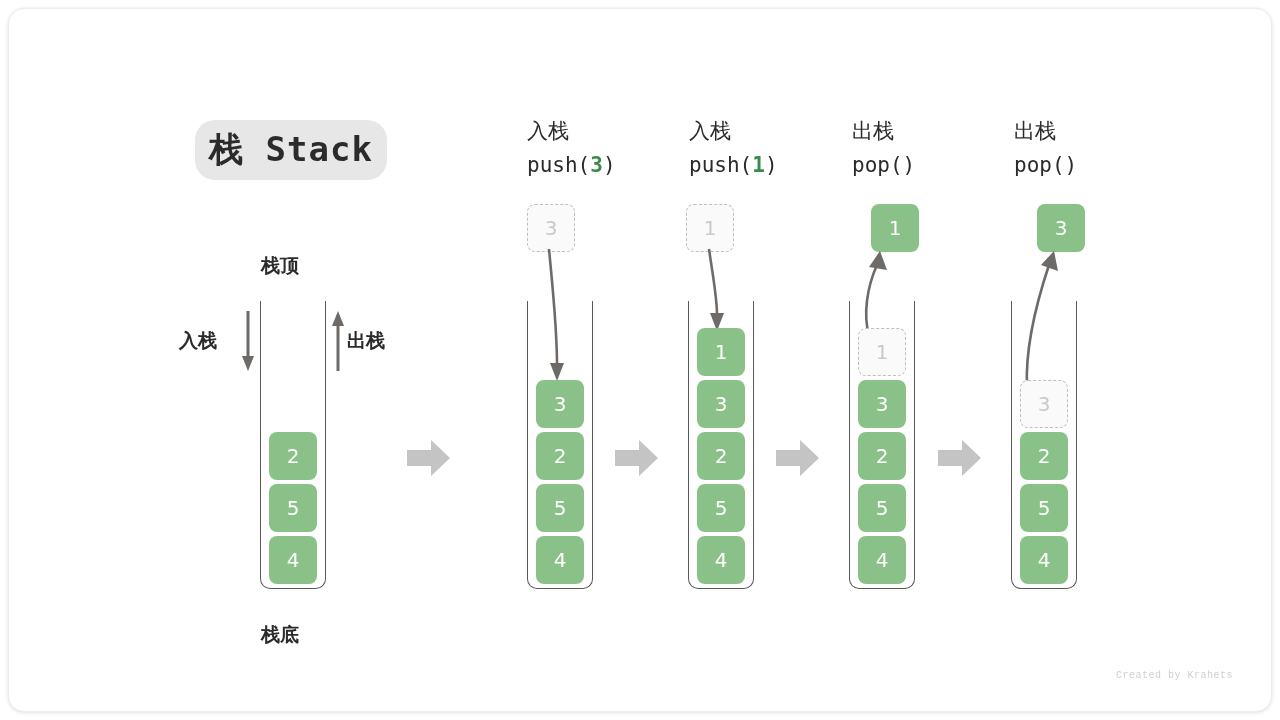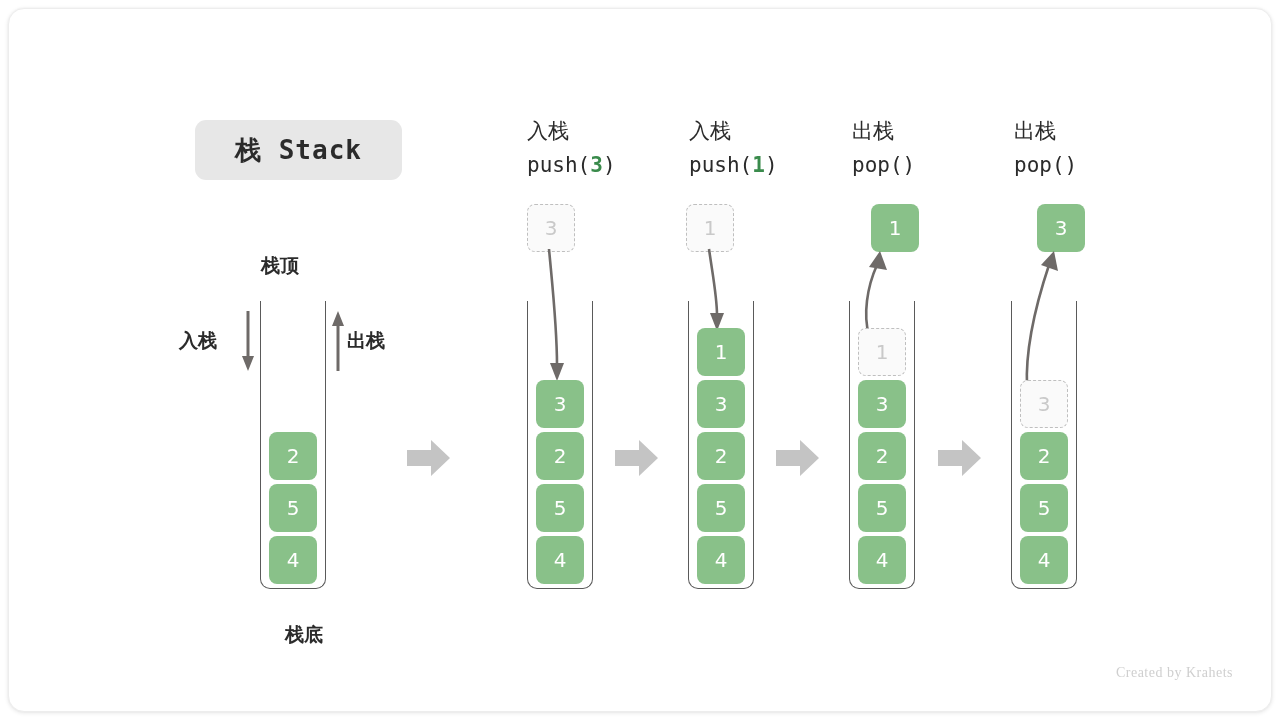"栈 Stack" .title-badge { border-radius: 11px -> 20px; font-size: 26px -> 34px; width: 207px -> 192px }
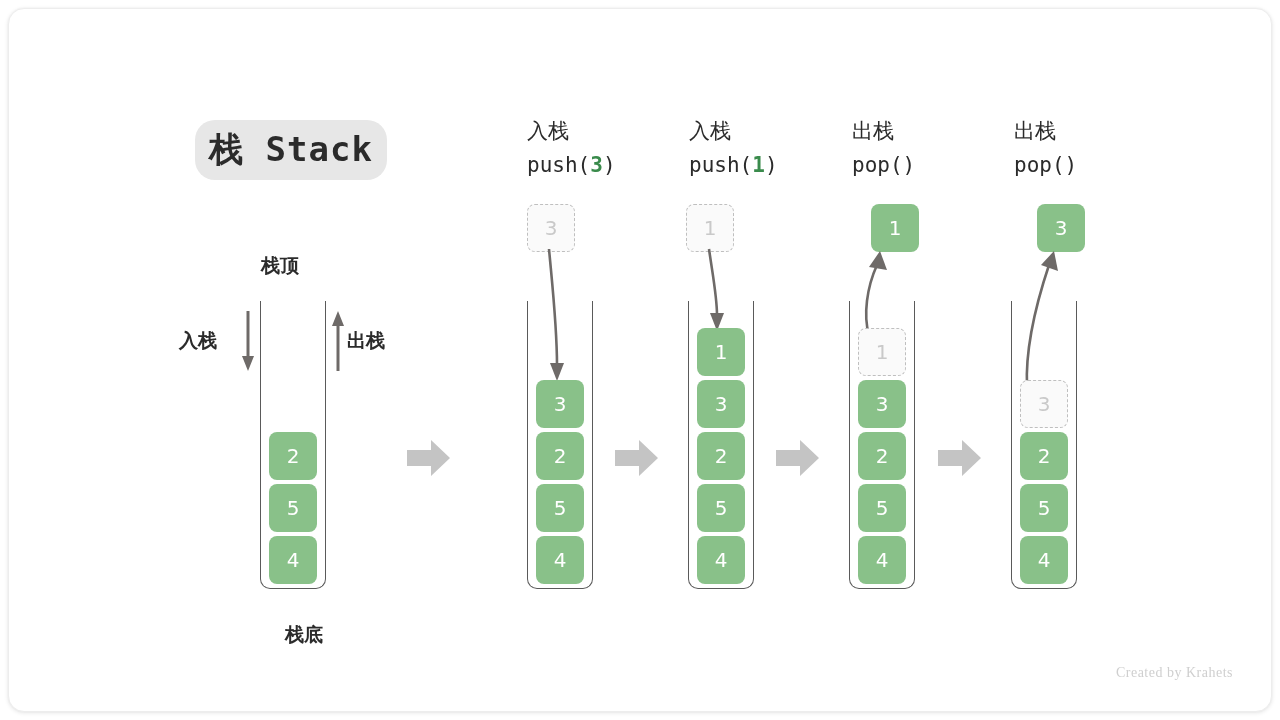"栈底" .label-bottom { margin-left: 24px -> none }
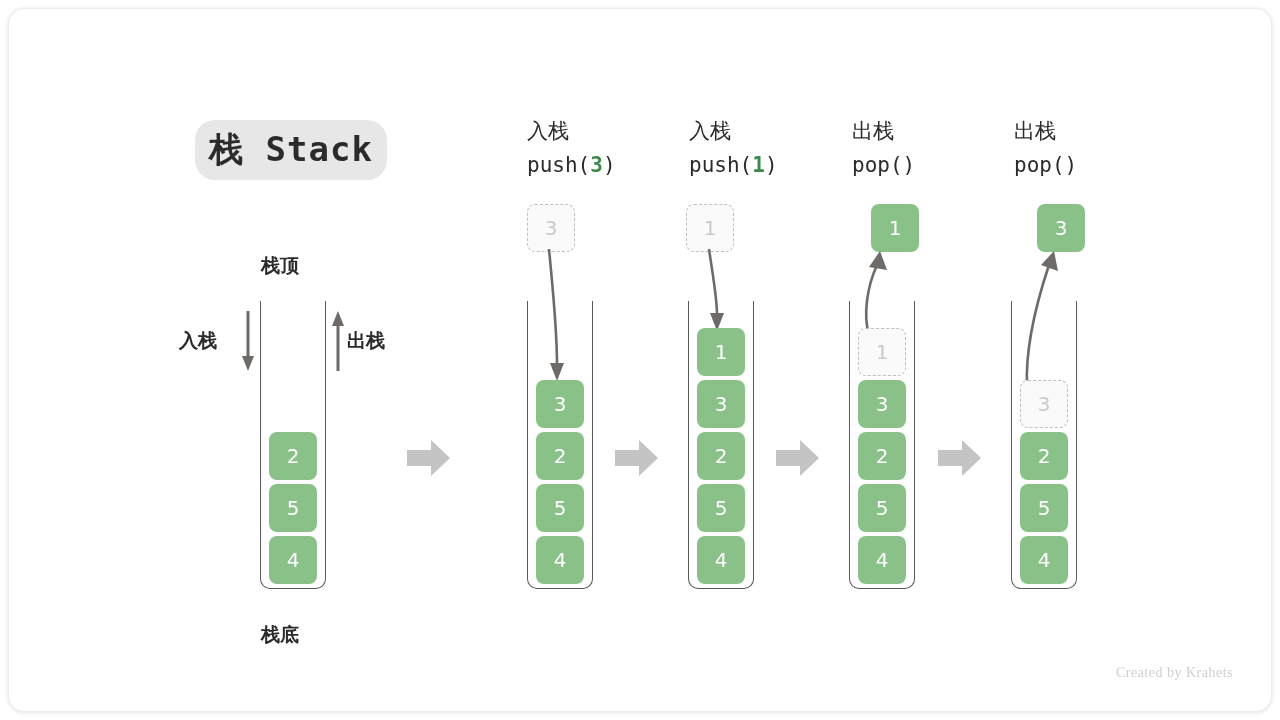"Created by Krahets" .footer { font-family: Liberation Serif, serif -> Liberation Mono, monospace; font-size: 14px -> 10px }
